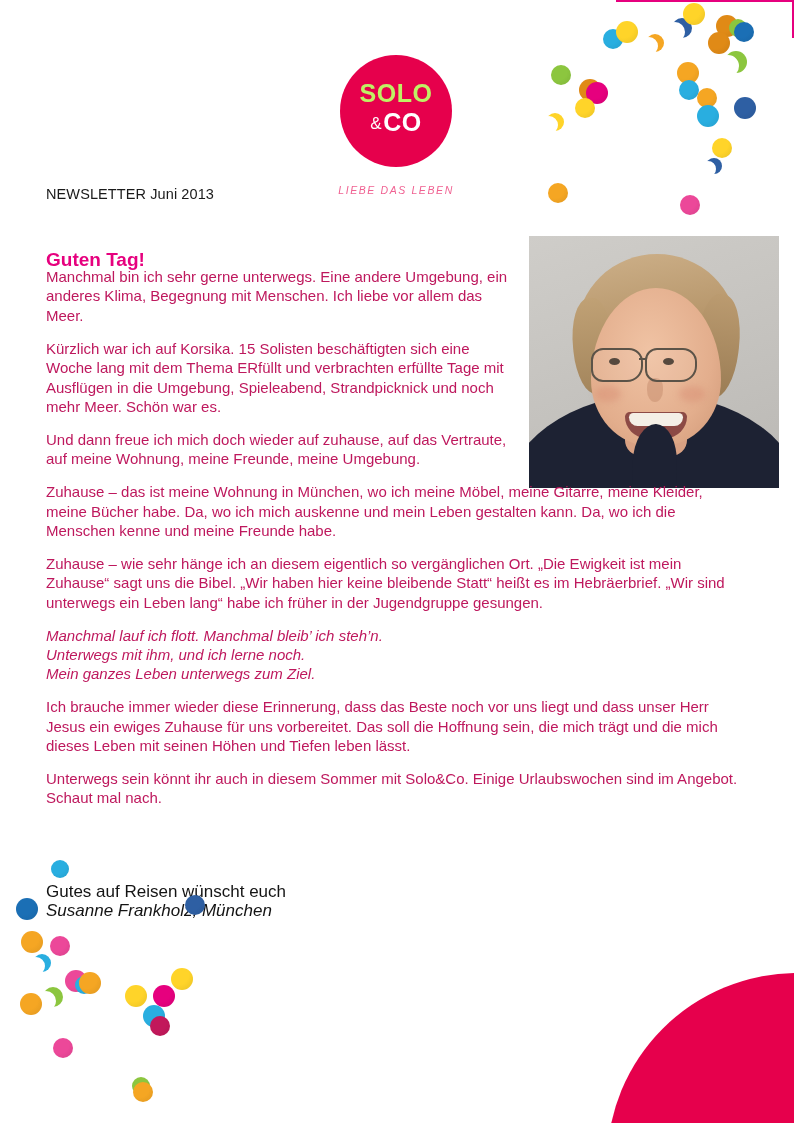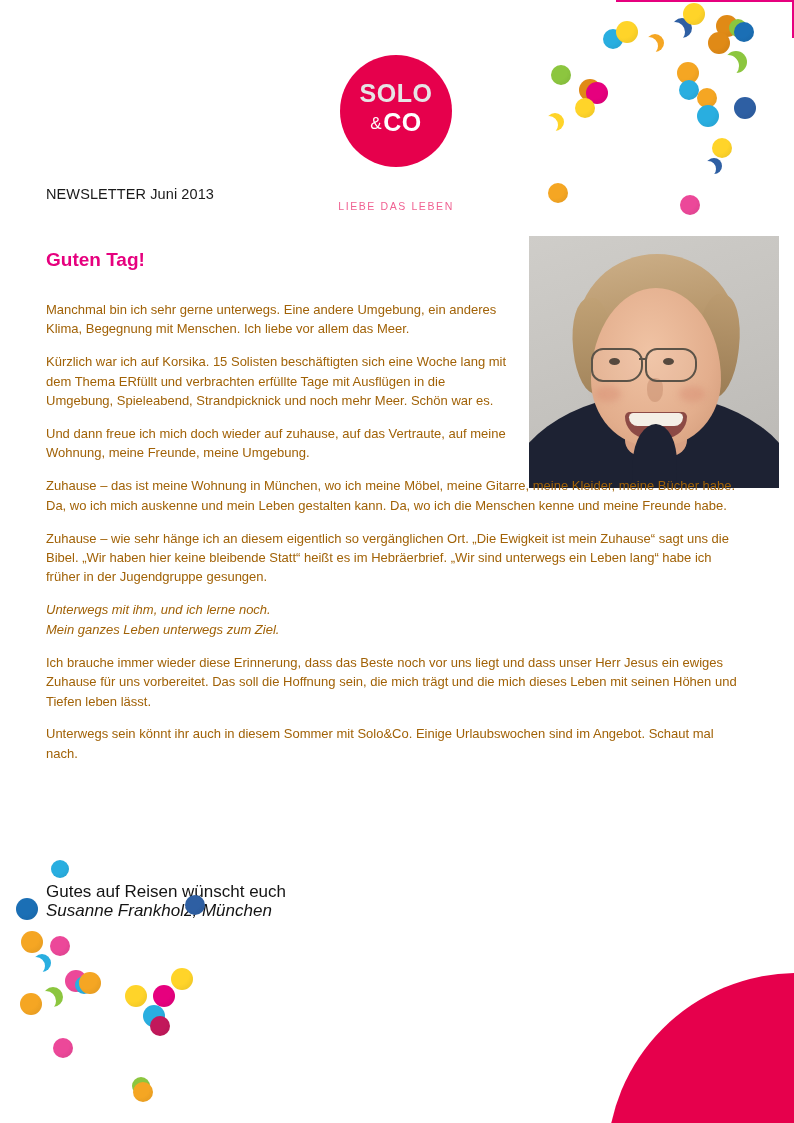"SOLO" .logo-solo { color: #e5e5e5 -> #bef264 }
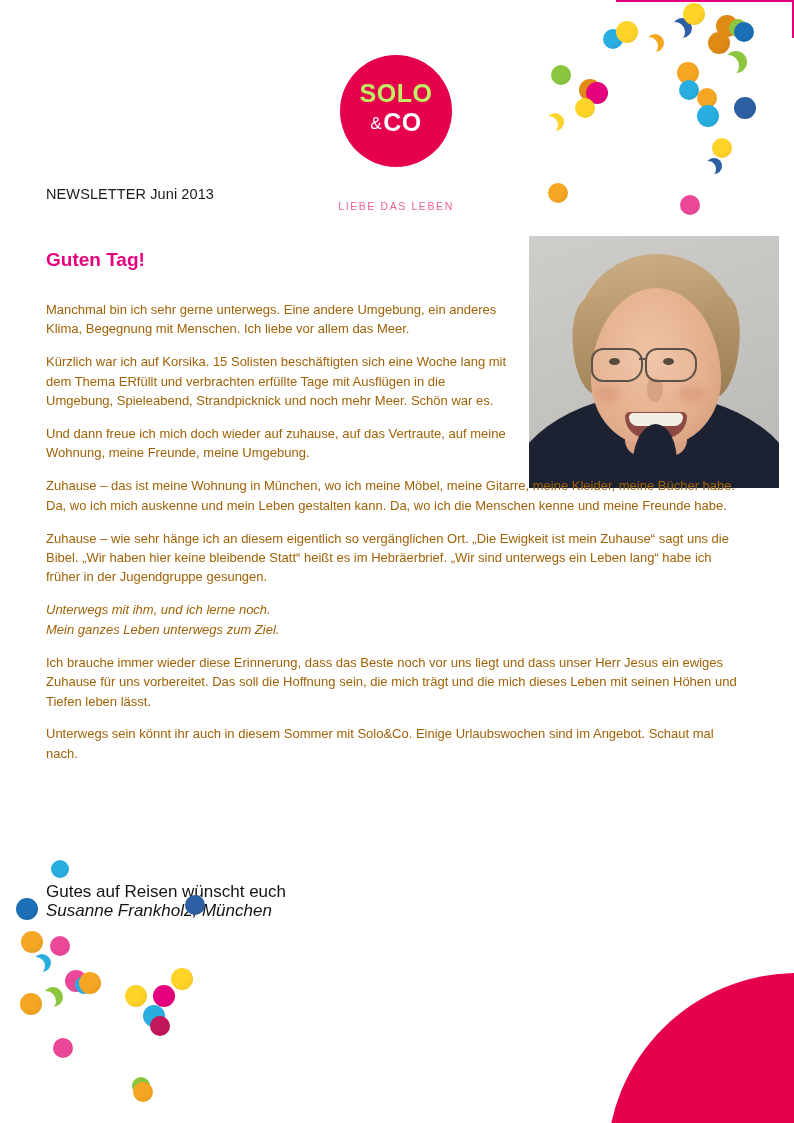"LIEBE DAS LEBEN" .logo-tagline { font-style: none -> italic; margin-top: 33px -> 17px }
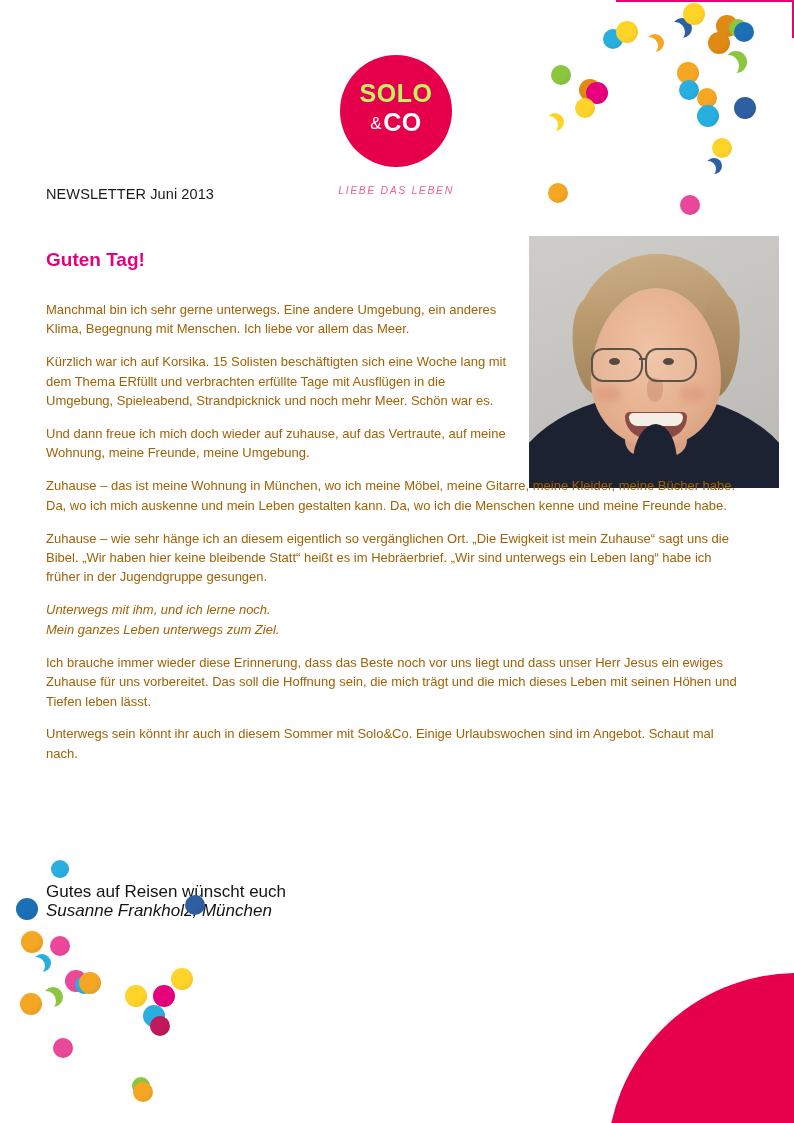"Manchmal bin ich sehr gerne" .body-text { color: #a16207 -> #be185d; font-size: 13px -> 15px; top: 300px -> 267px }
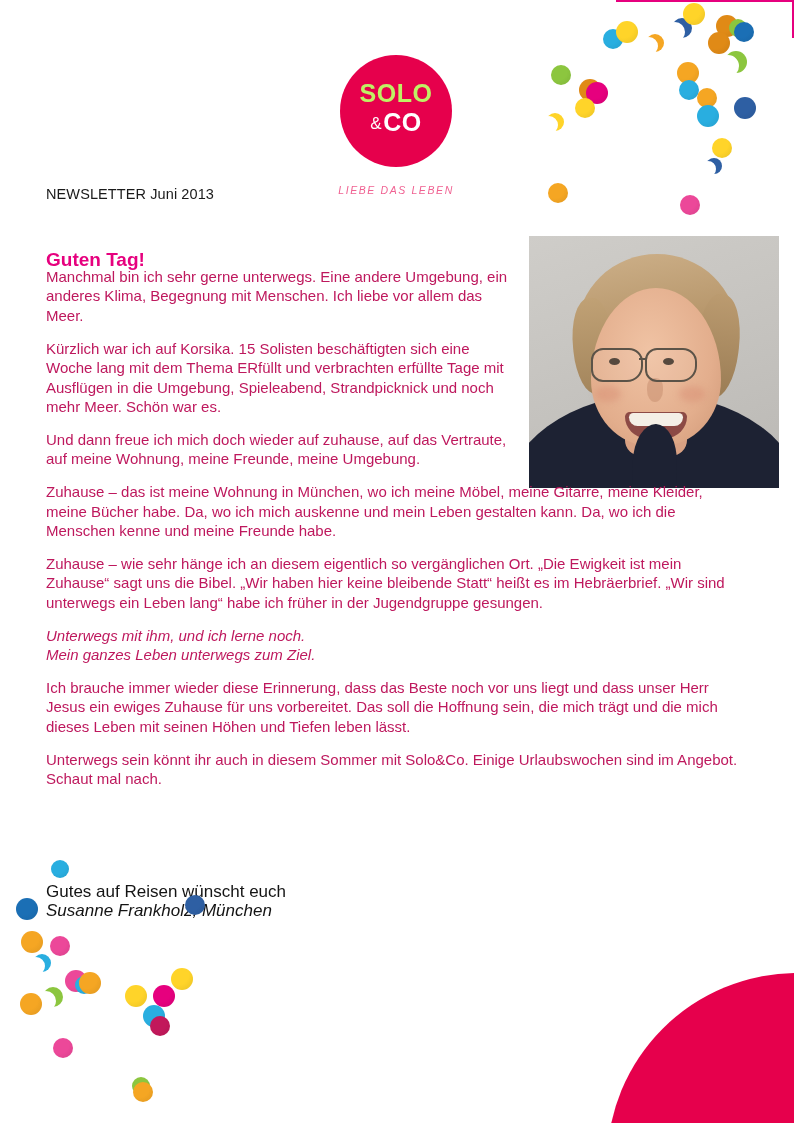"Manchmal lauf ich flott. Manchmal" span.vline { html: none -> <span>Manchmal lauf ich flott. Manchmal bleib’ ich steh’n.</span> }
